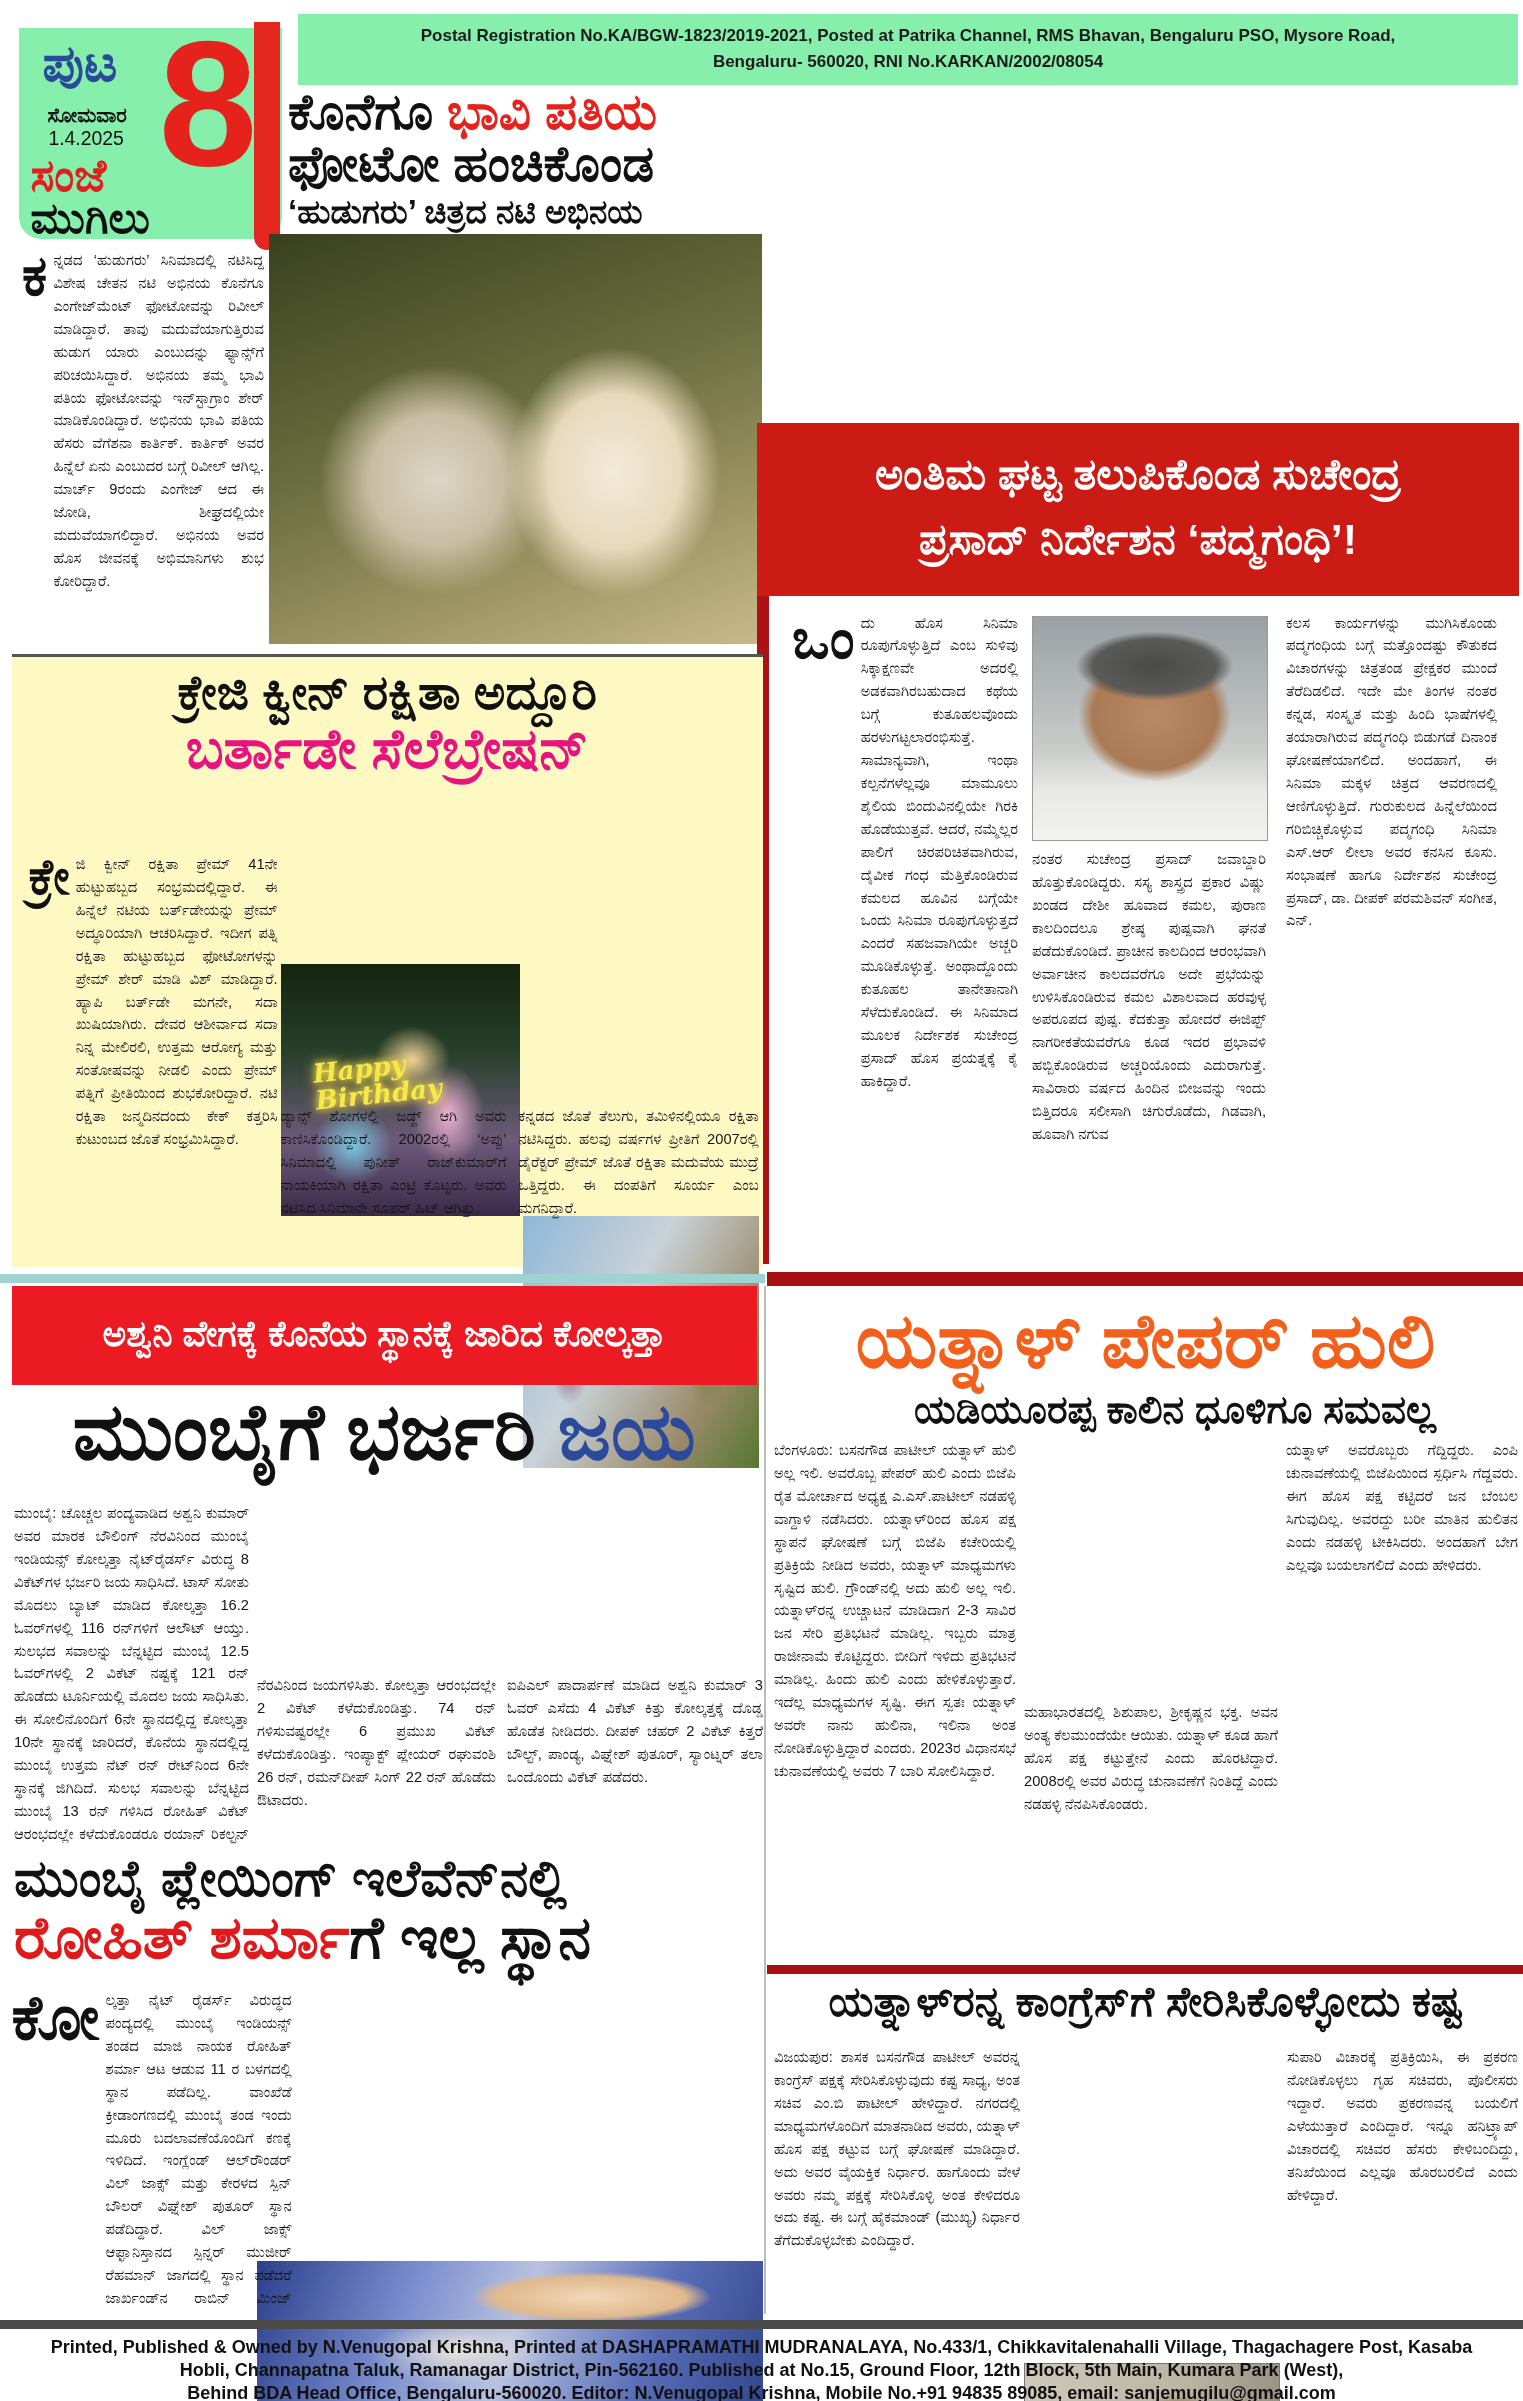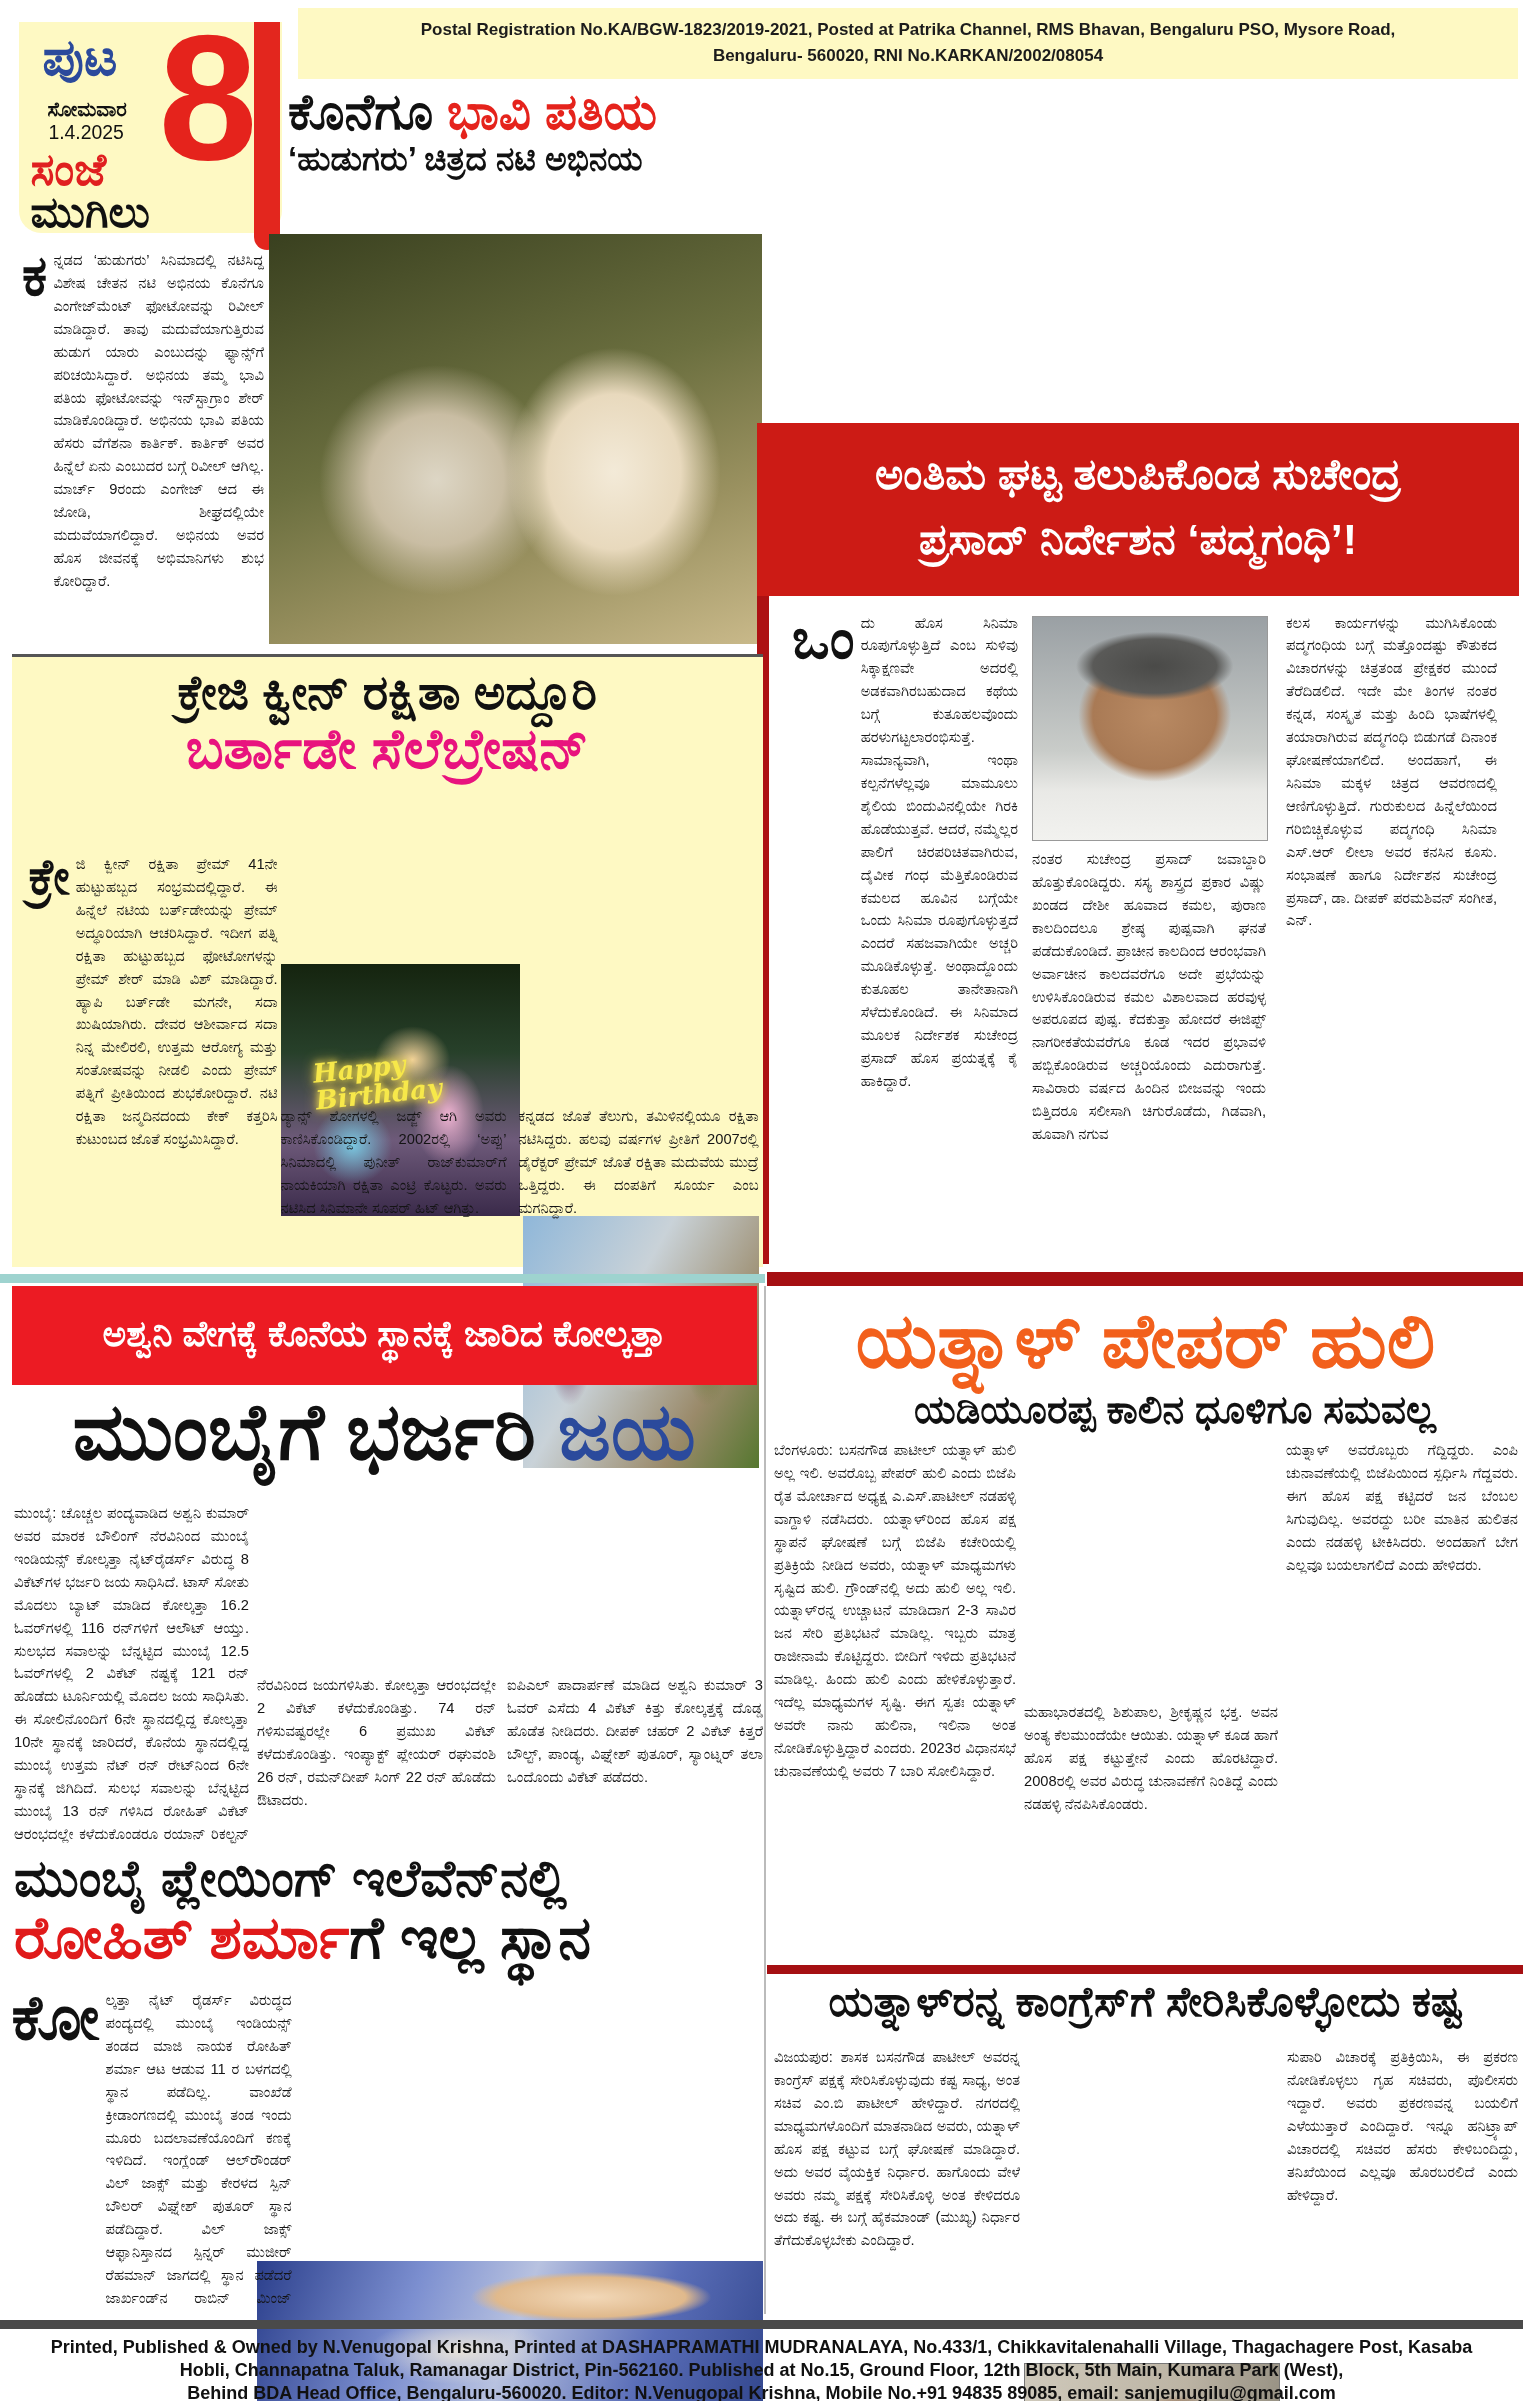"ಪುಟ" .yellow { background: #fef9c3 -> #86efac; margin-top: none -> 6px }
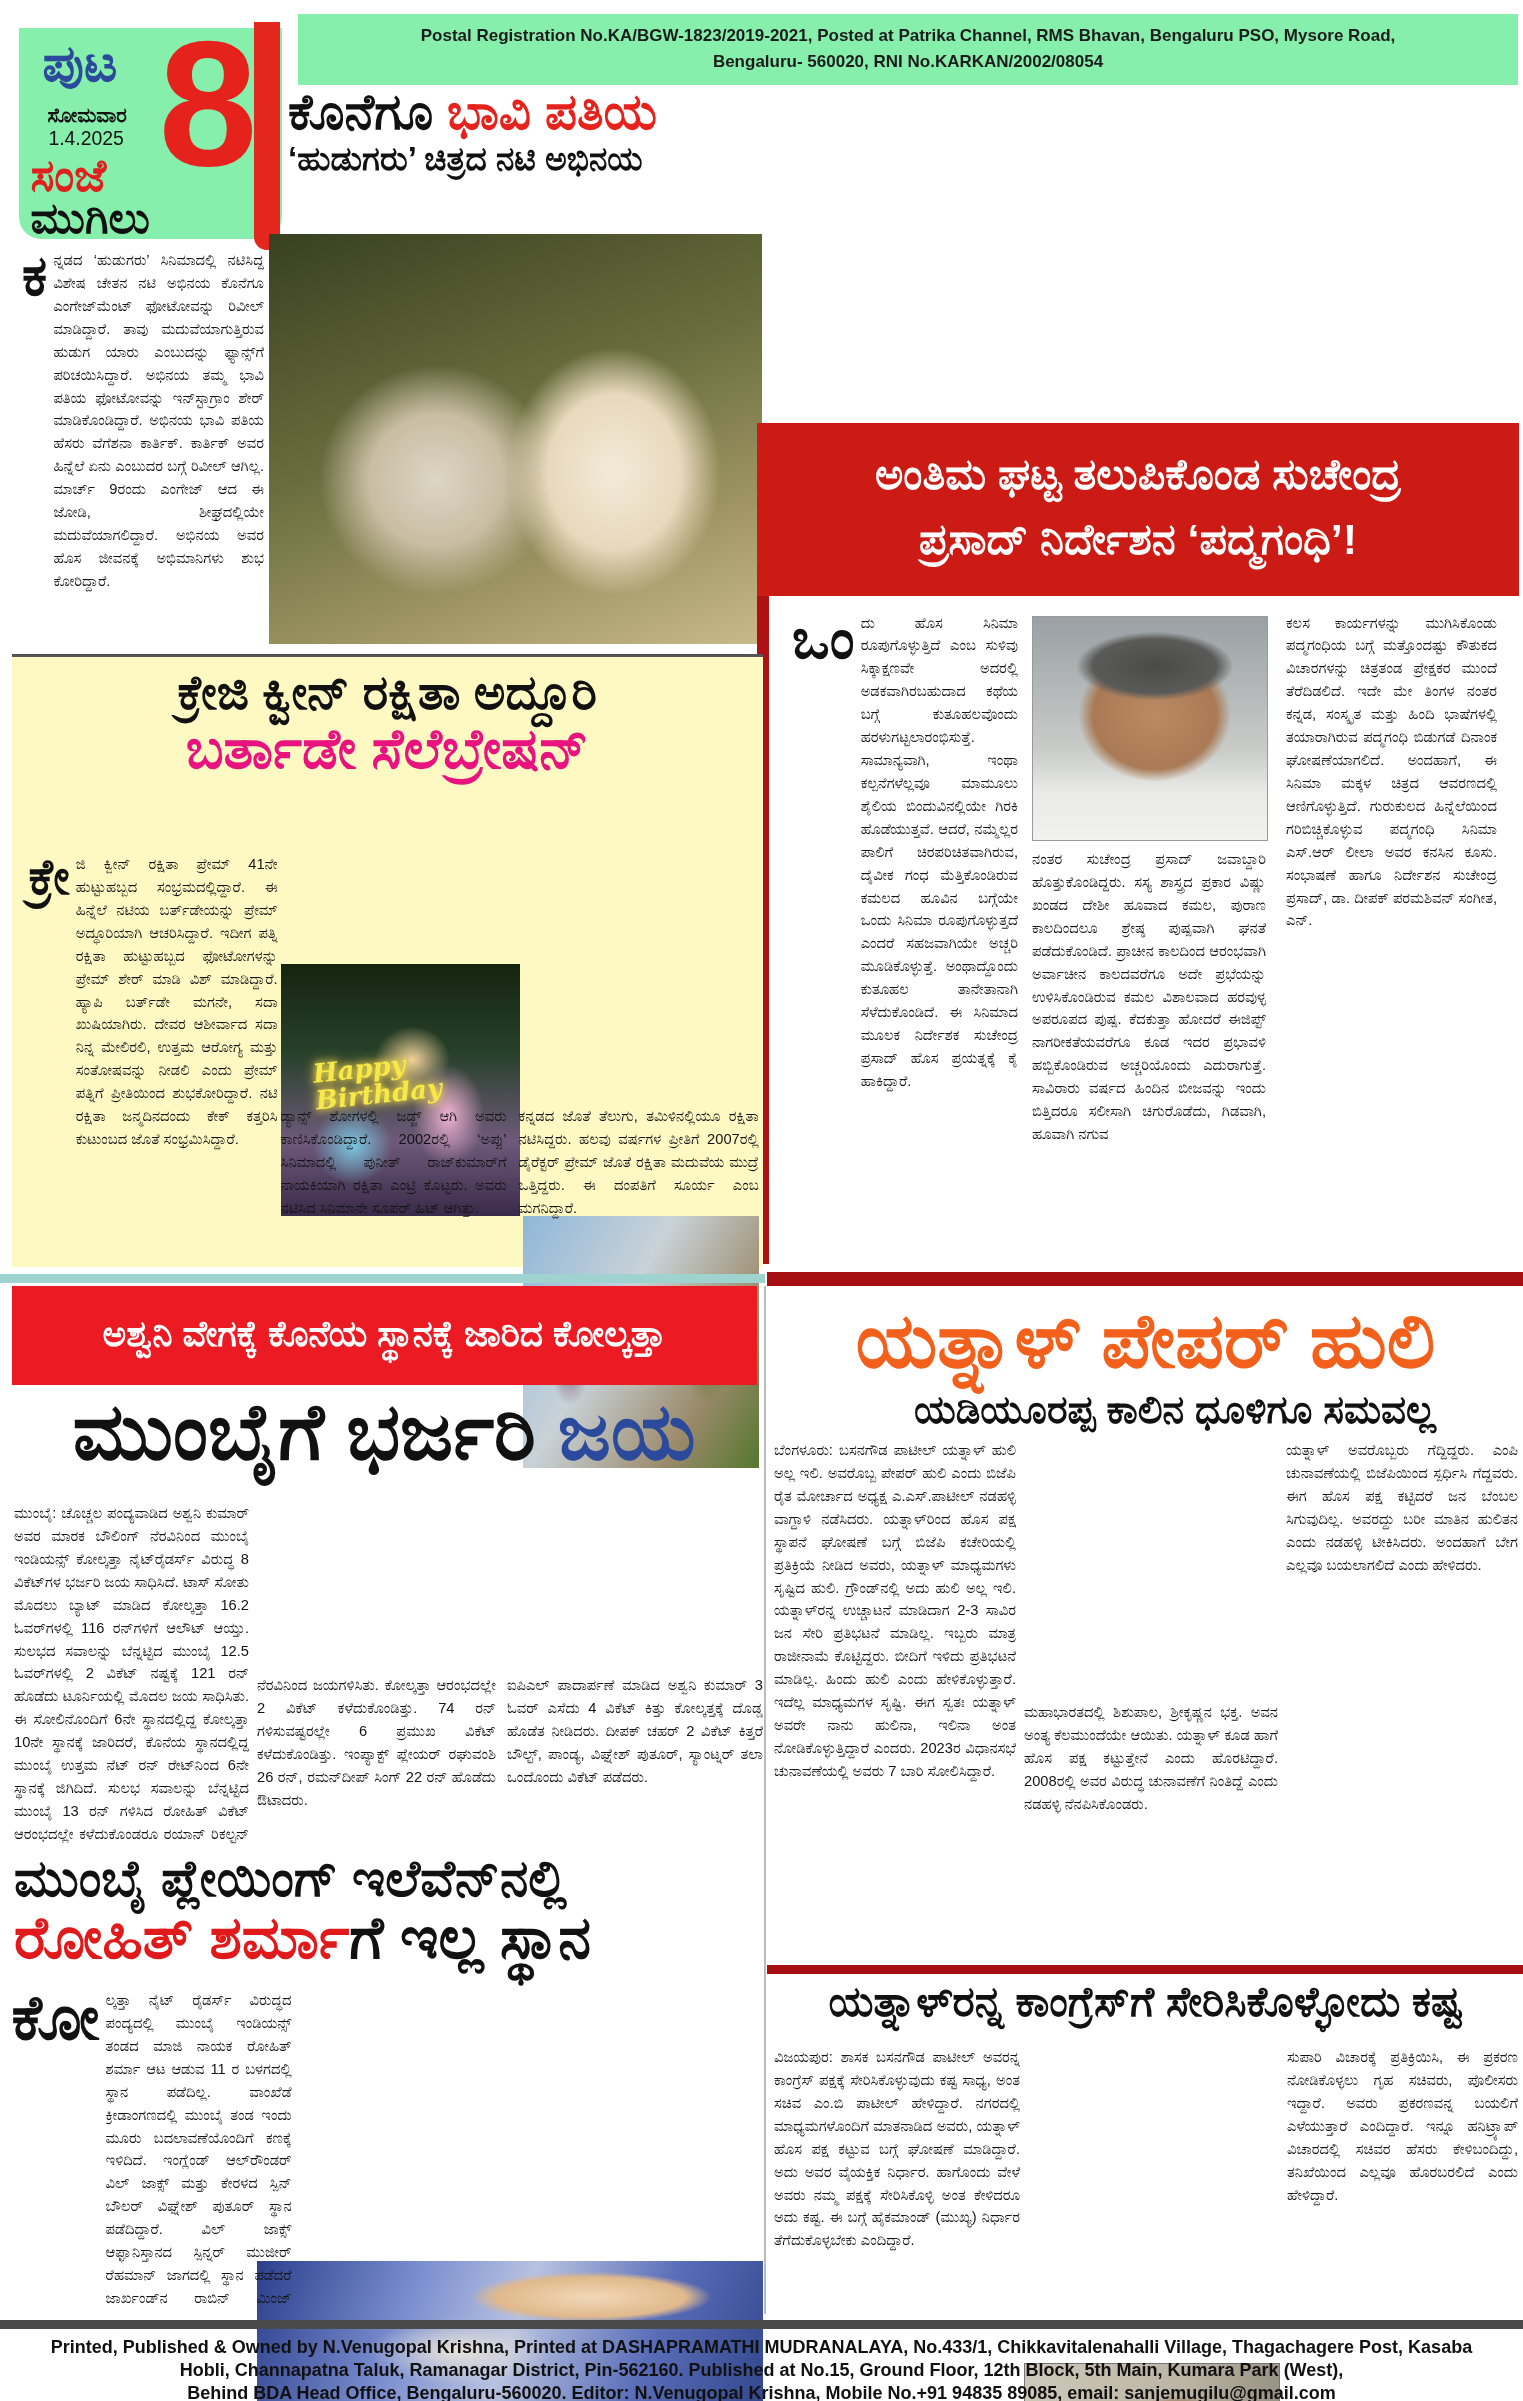"ಫೋಟೋ ಹಂಚಿಕೊಂಡ" div { html: none -> <div>ಫೋಟೋ ಹಂಚಿಕೊಂಡ</div> }
